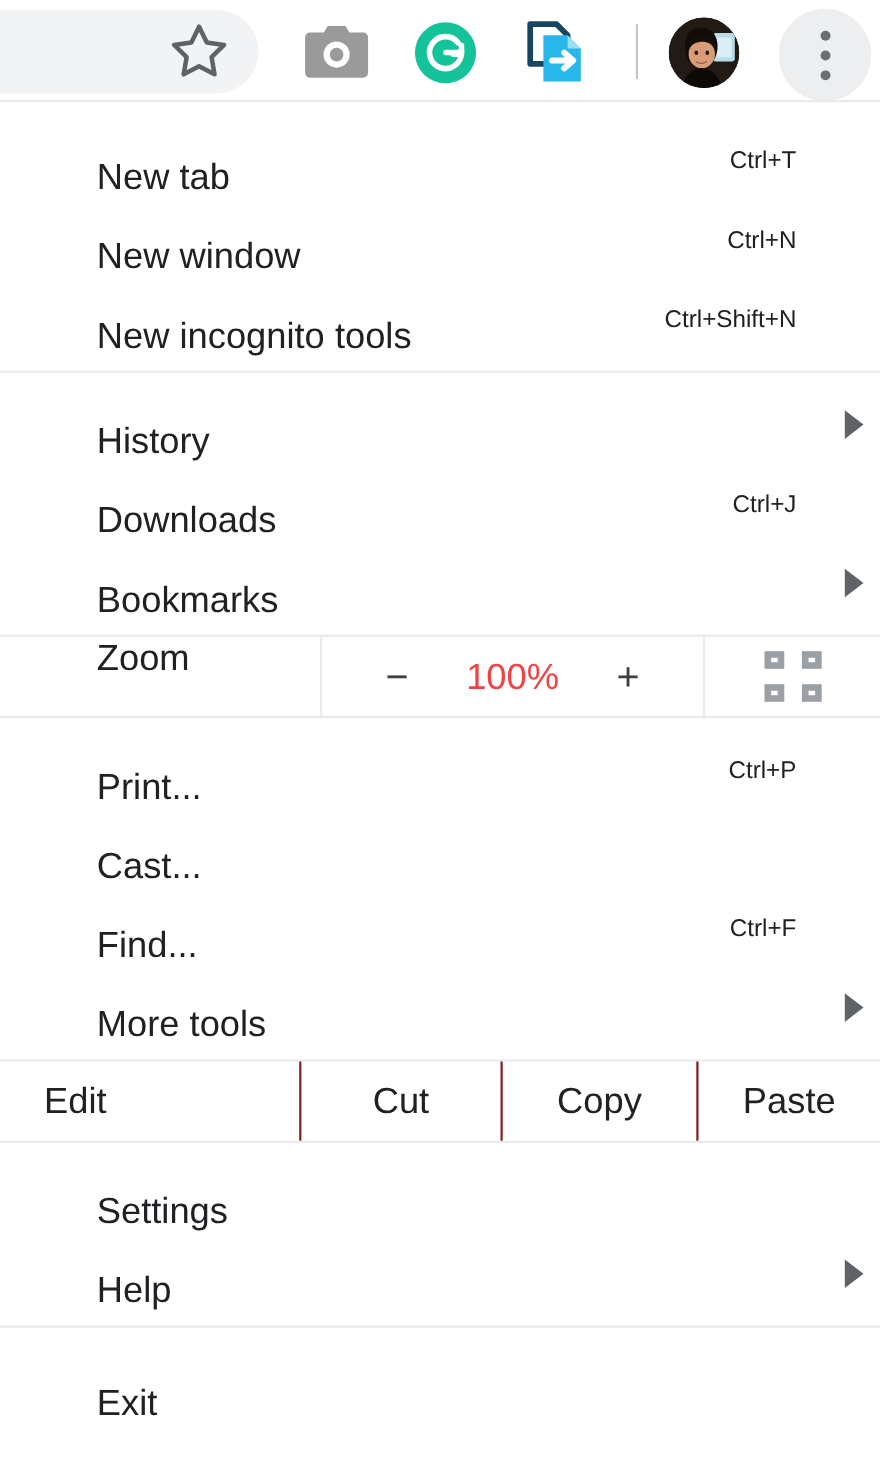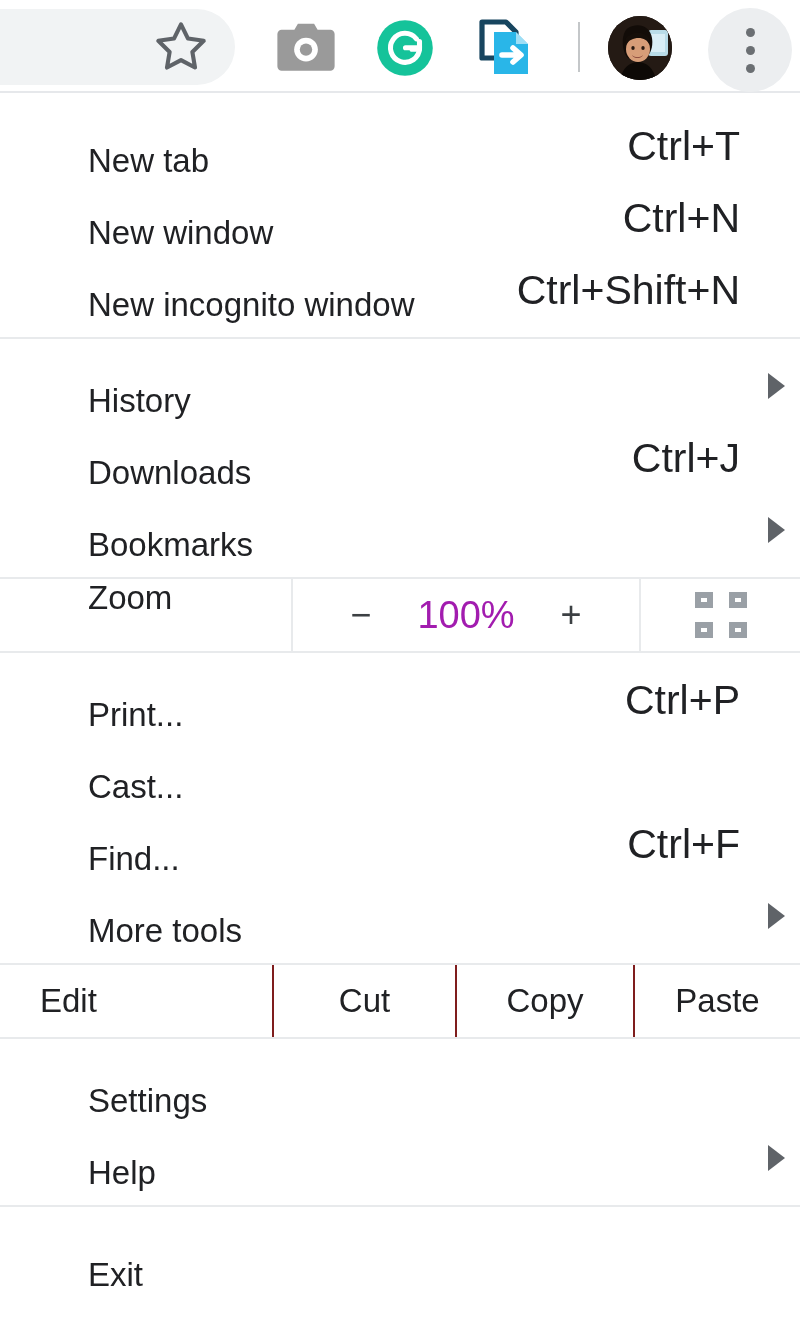"Ctrl+T" .mi-shortcut { font-size: 41px -> 22px; right: 60px -> 76px }
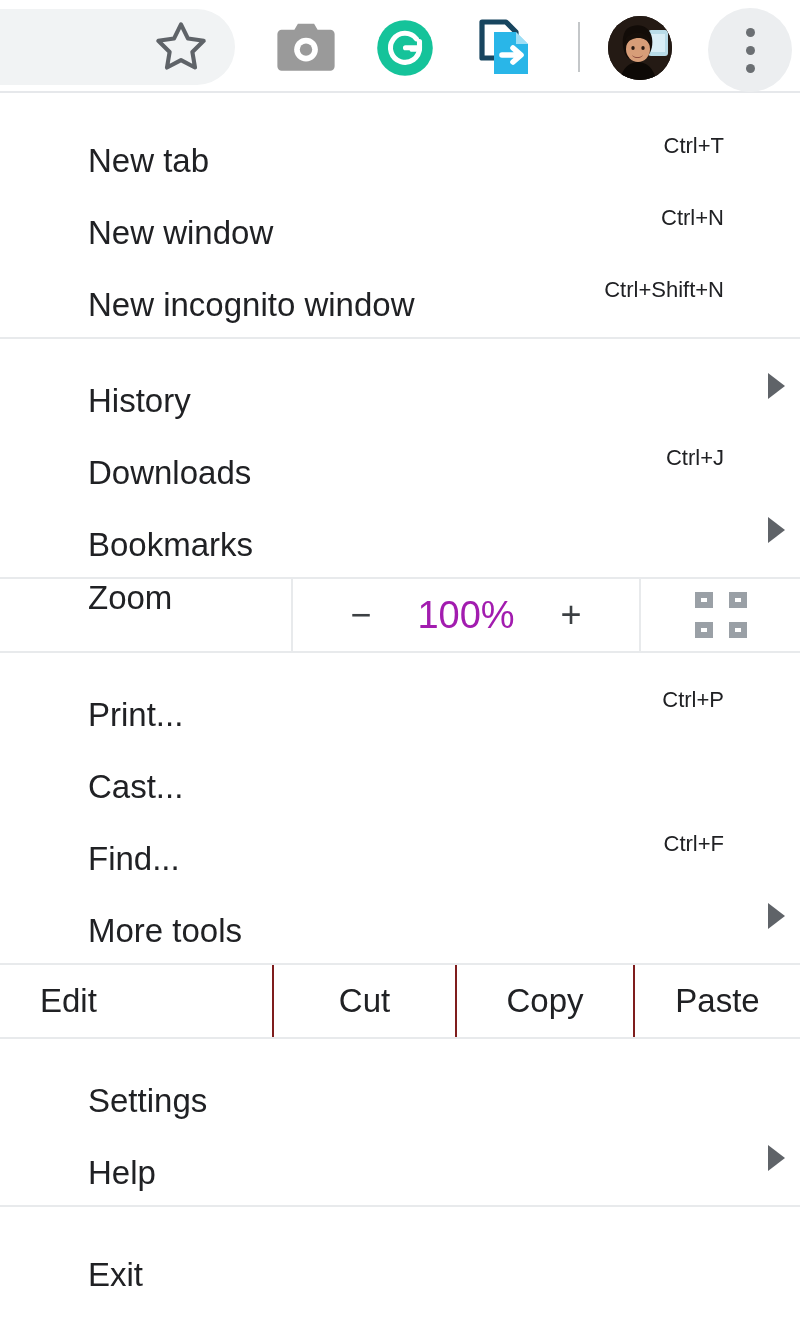"New incognito window" span.mi-label { text: window -> tools }
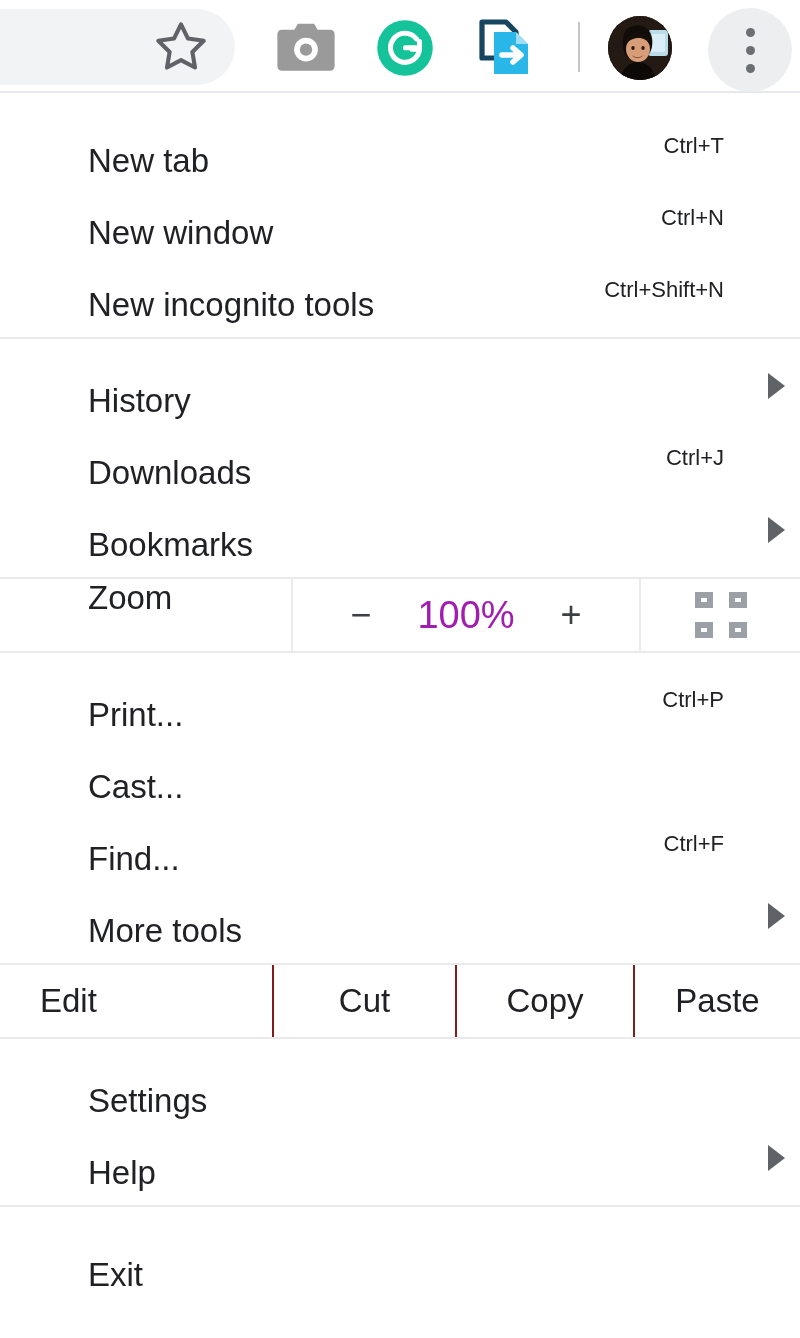"100%" .zoom-value { color: #a21caf -> #ef4444; font-size: 38px -> 33px }
